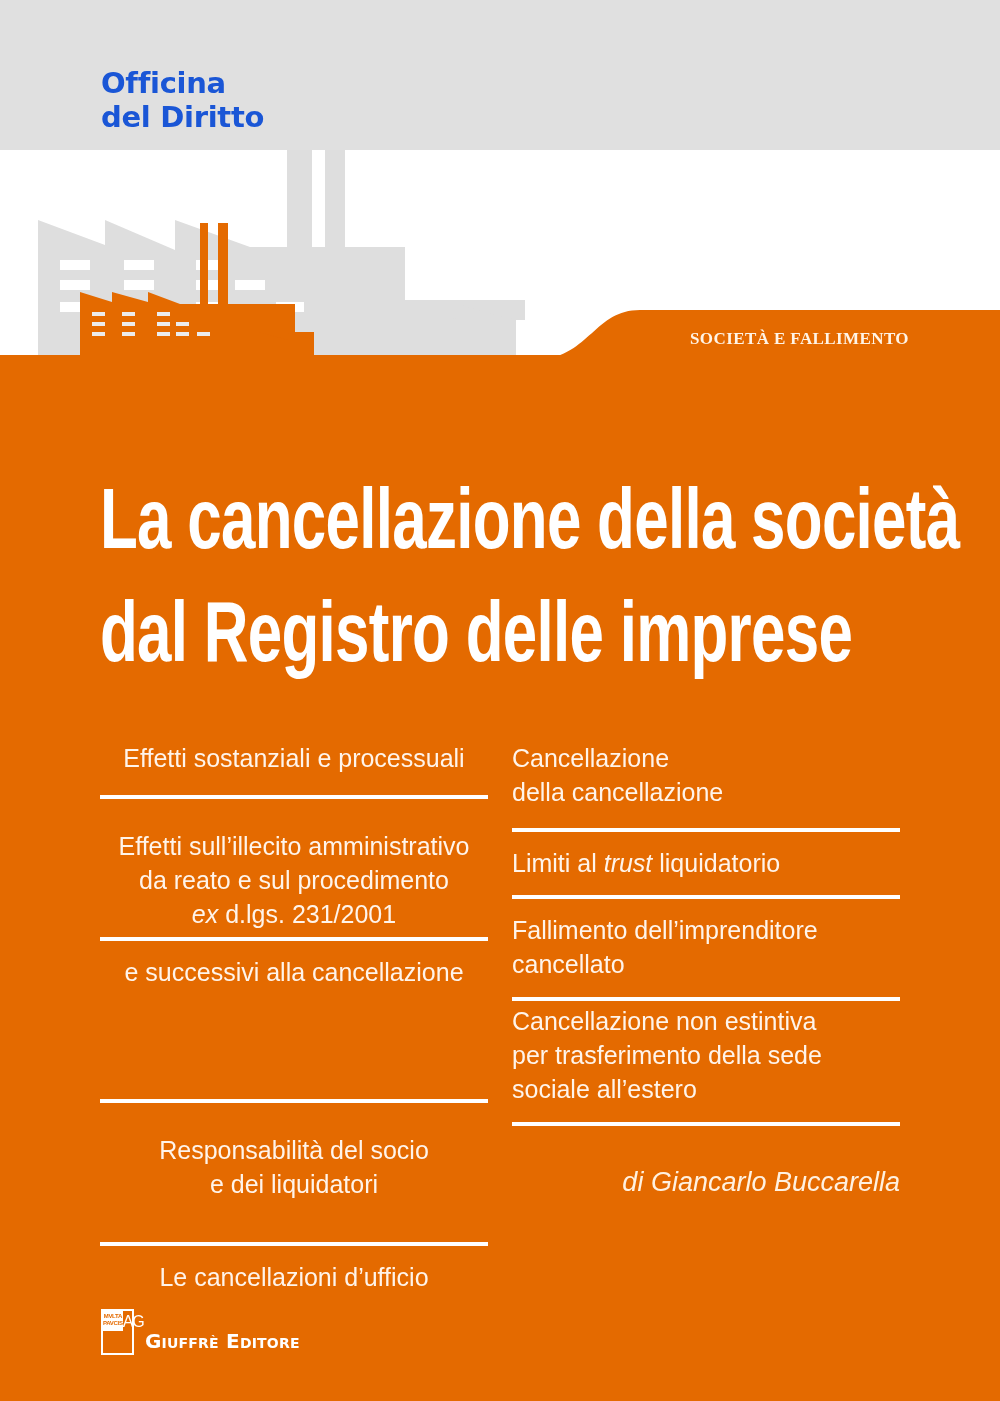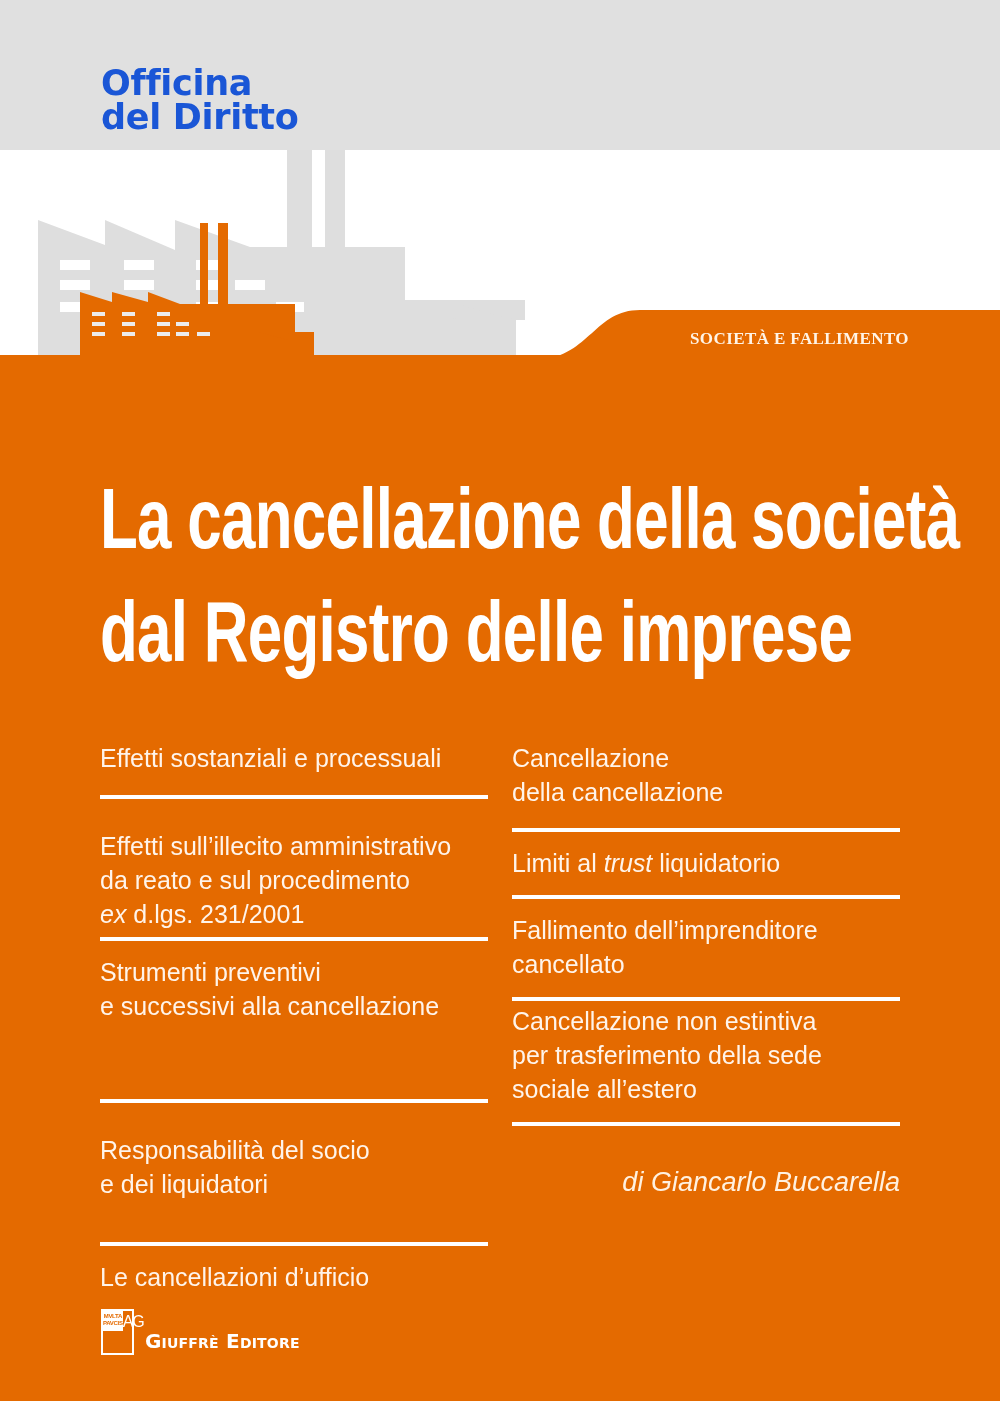"Officina" .series-name { font-size: 35px -> 29px }
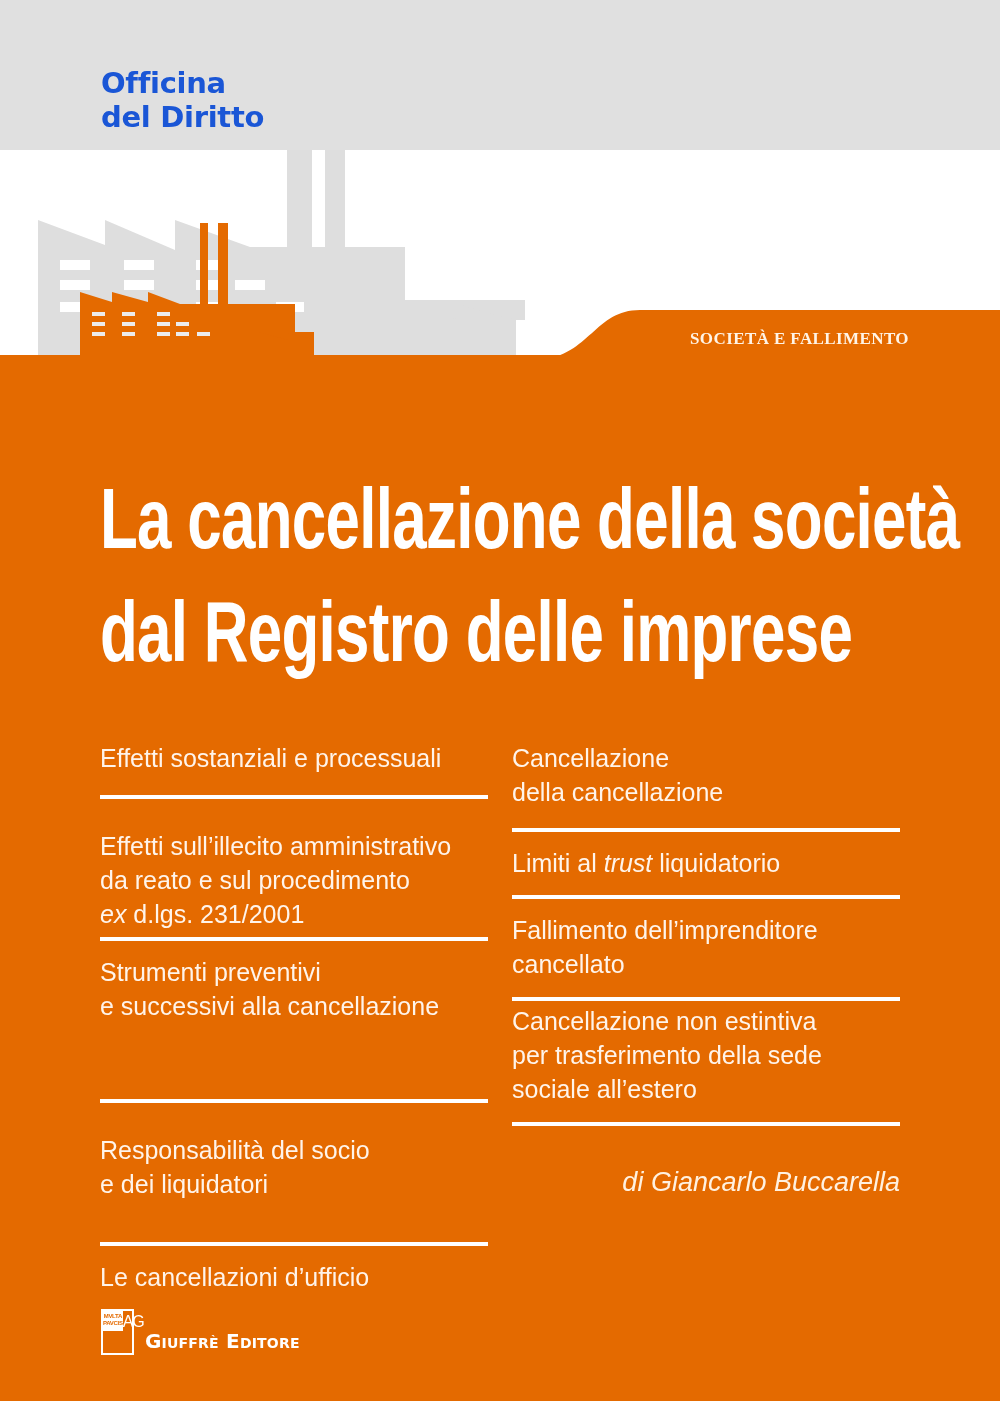"Effetti sostanziali e processuali" .col-left { text-align: none -> center }
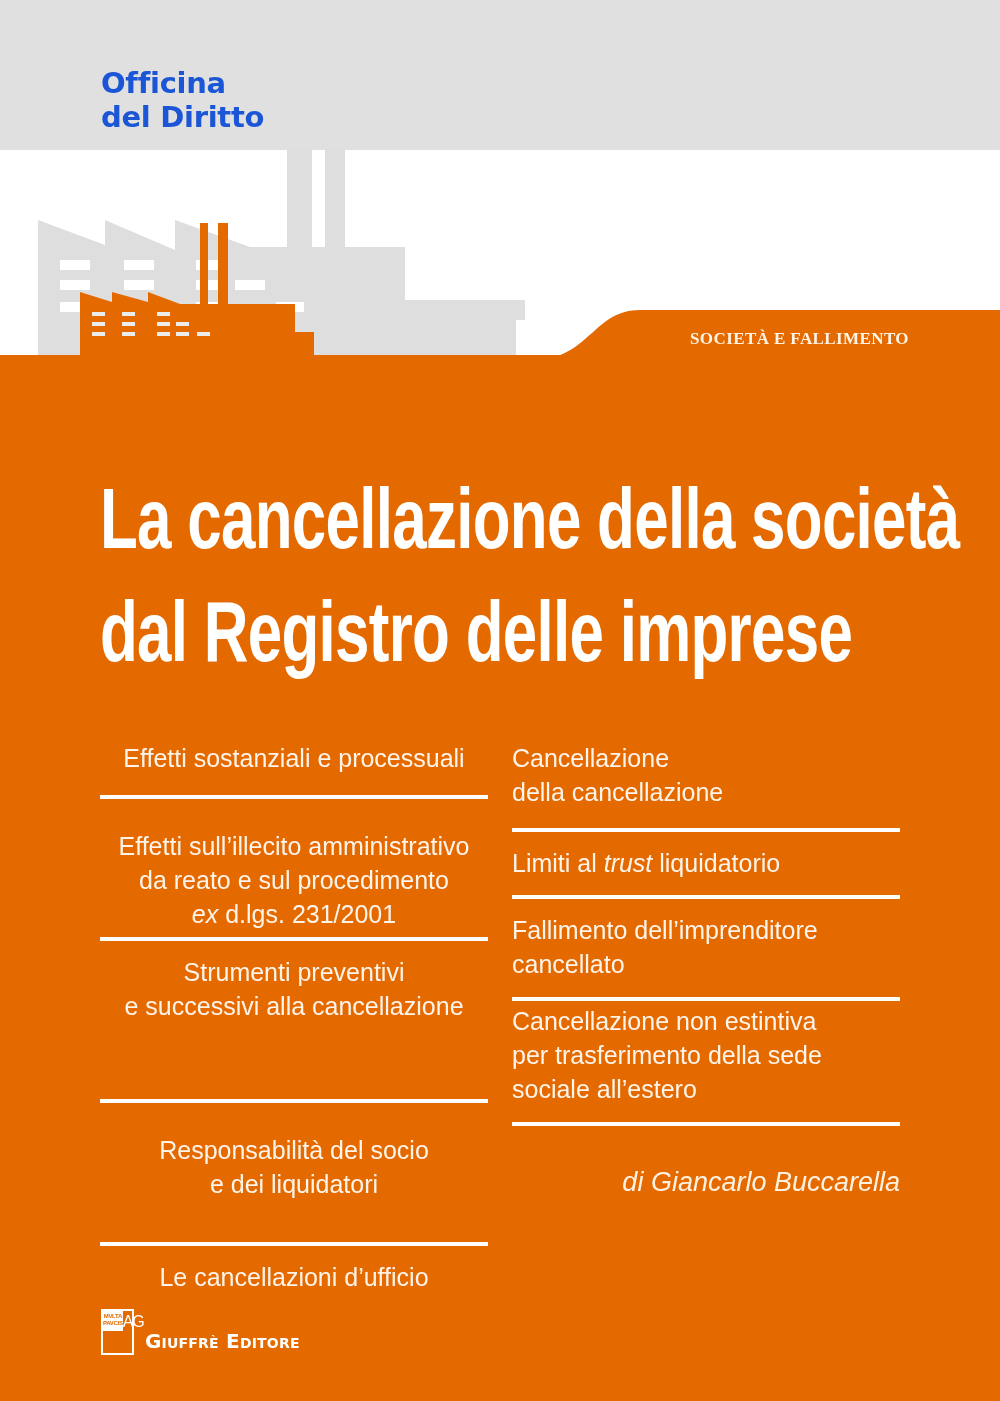"Strumenti preventivi" span.ln { html: <span>Strumenti preventivi</span> -> none }
